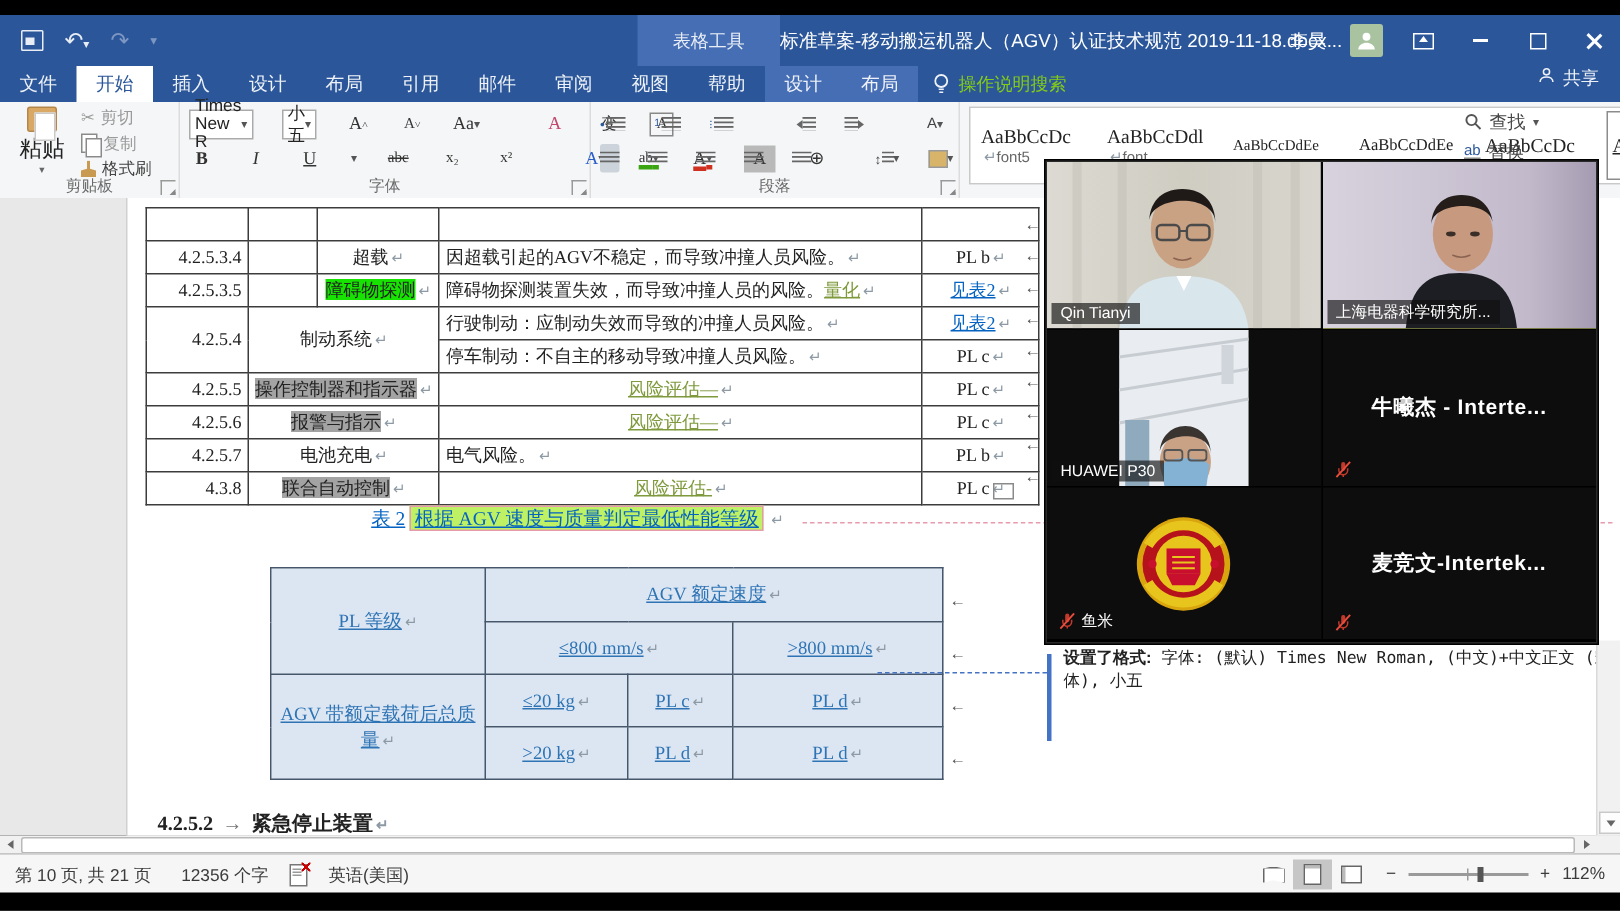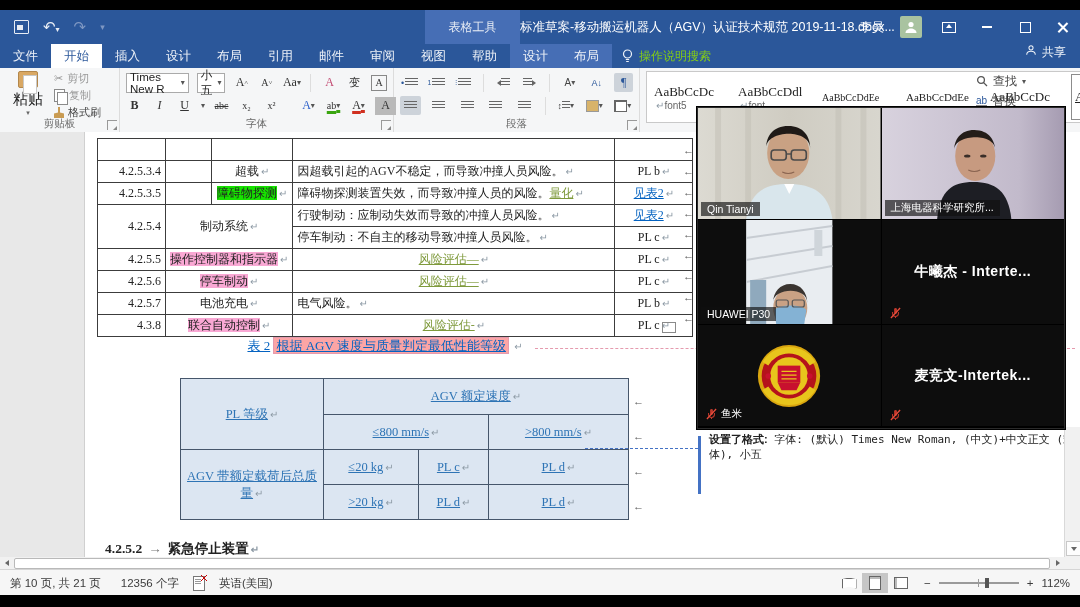"Times New R" .frow { gap: 8px -> 19px }
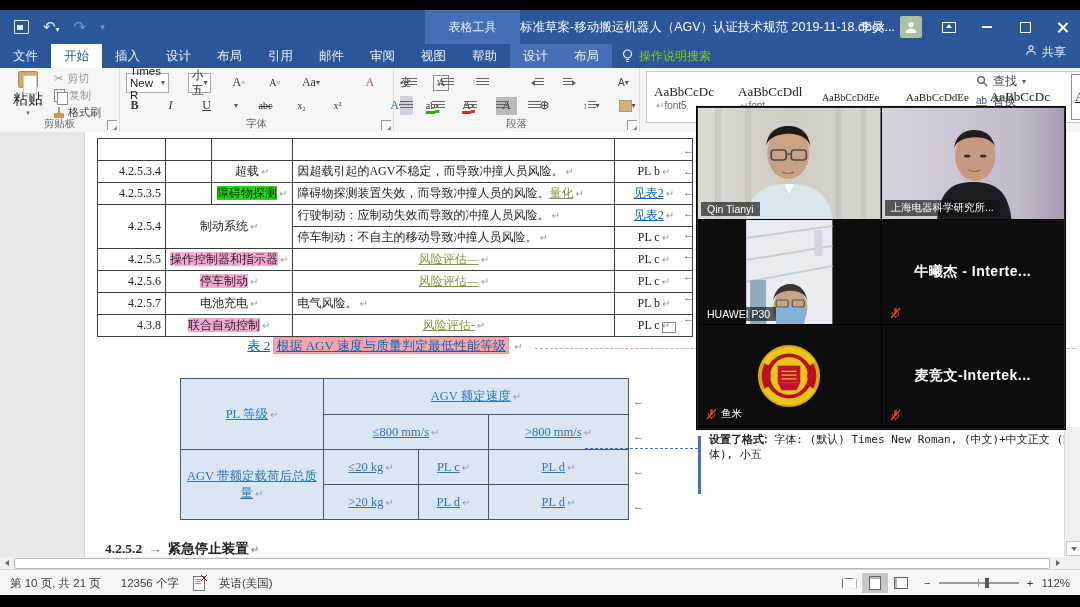"操作控制器和指示器" .hl-y { background: #f9a8d4 -> #a3a3a3 }
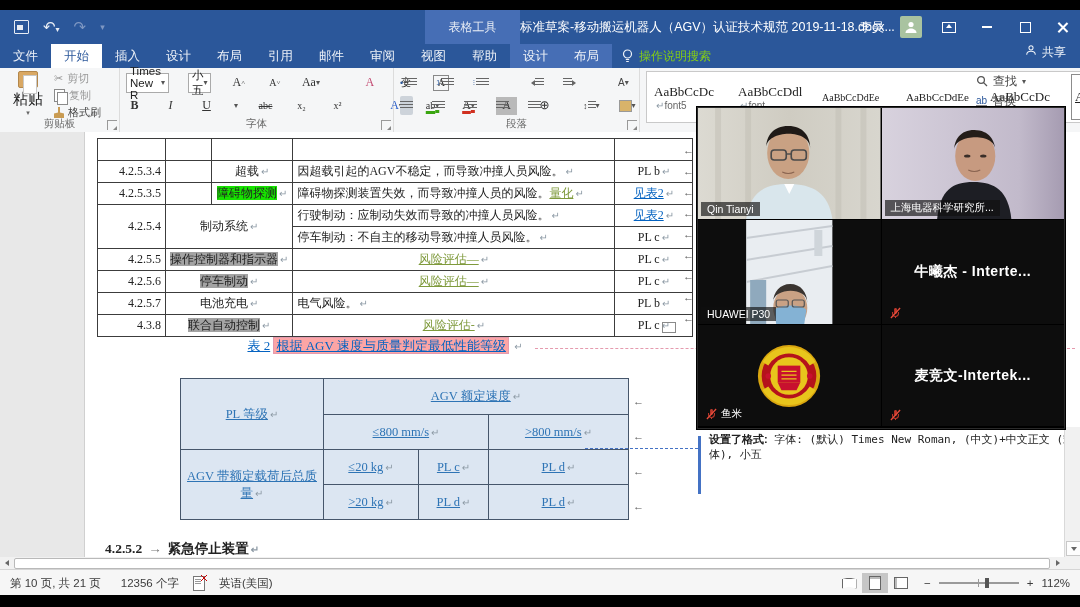"停车制动" span.hl-y { text: 停车制动 -> 报警与指示 }
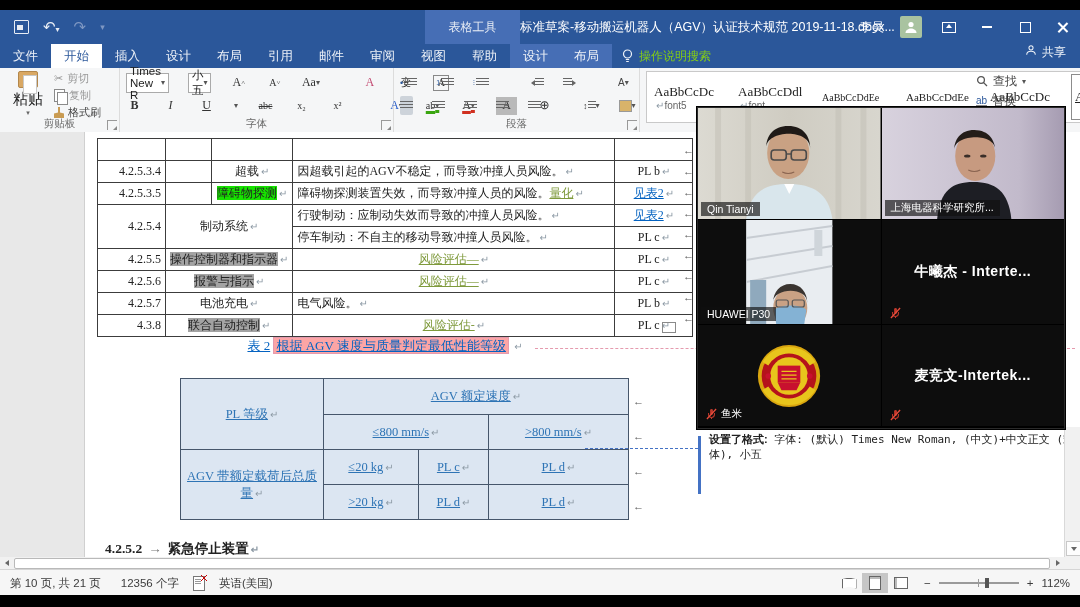"根据 AGV 速度与质量判定最低性能等级" .cap-box { background: #fca5a5 -> #bef264 }
